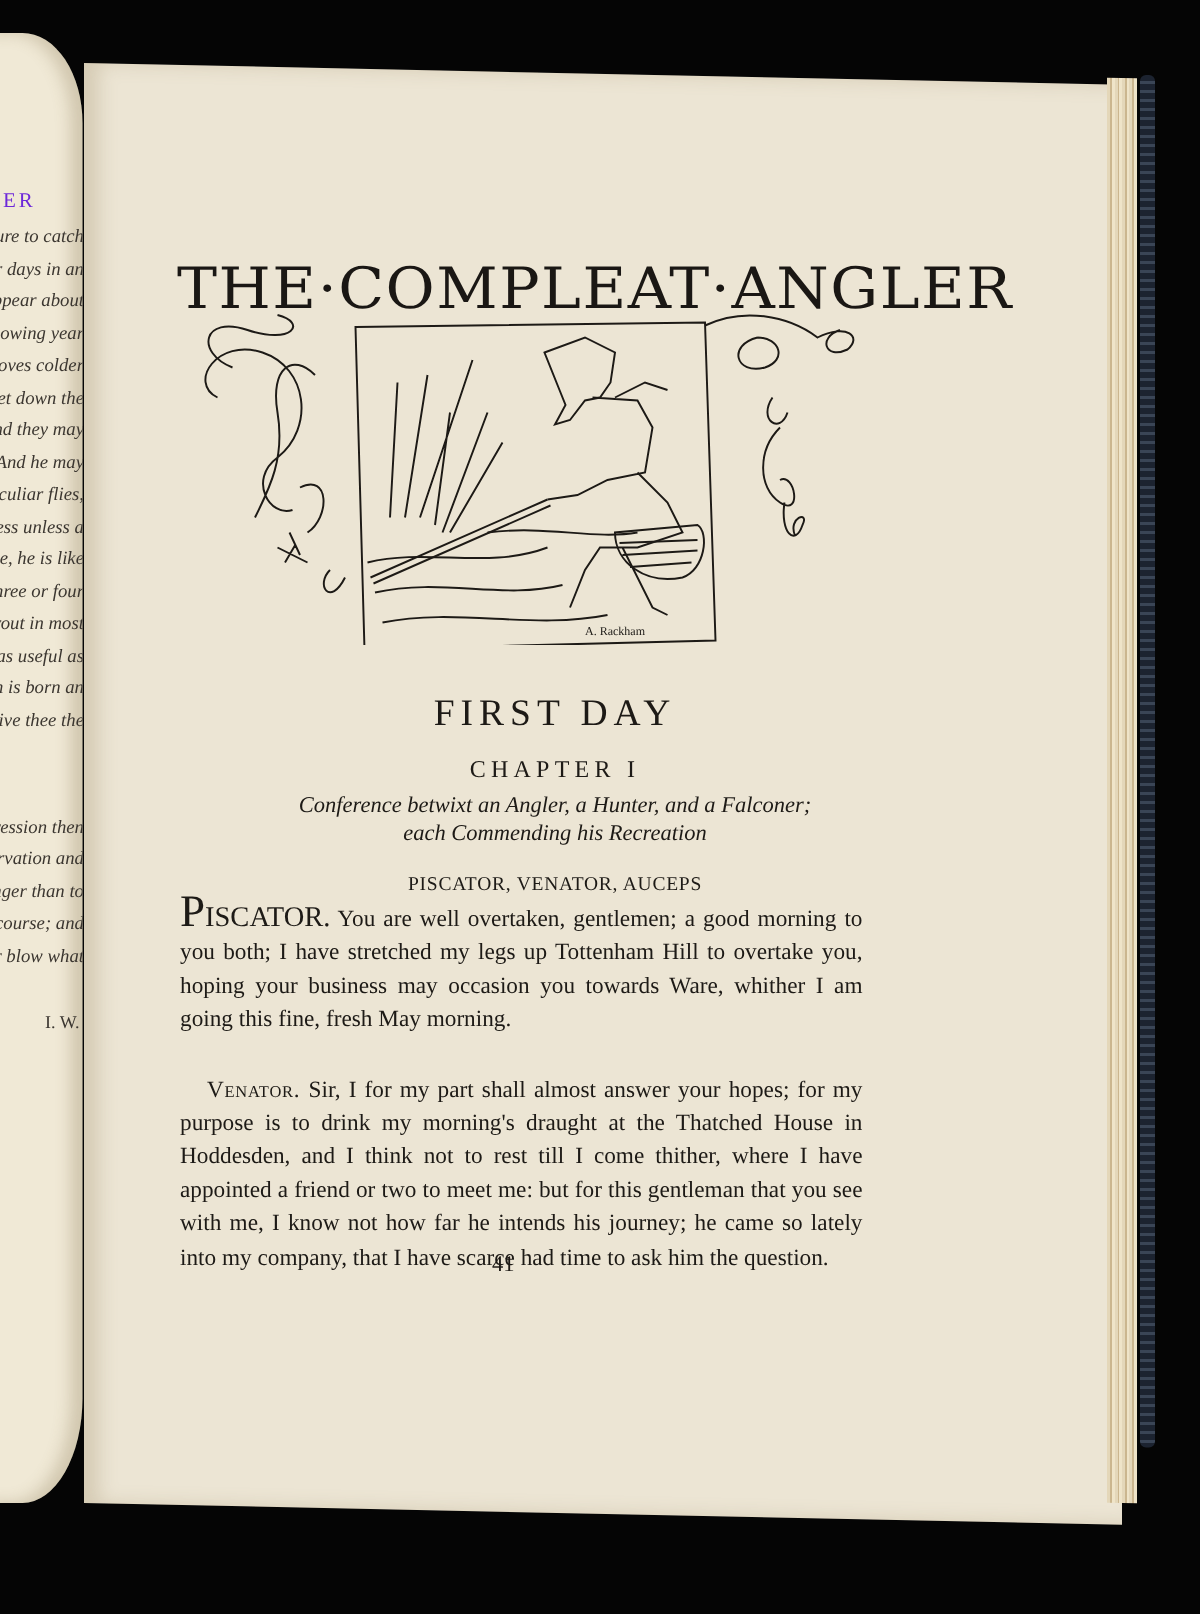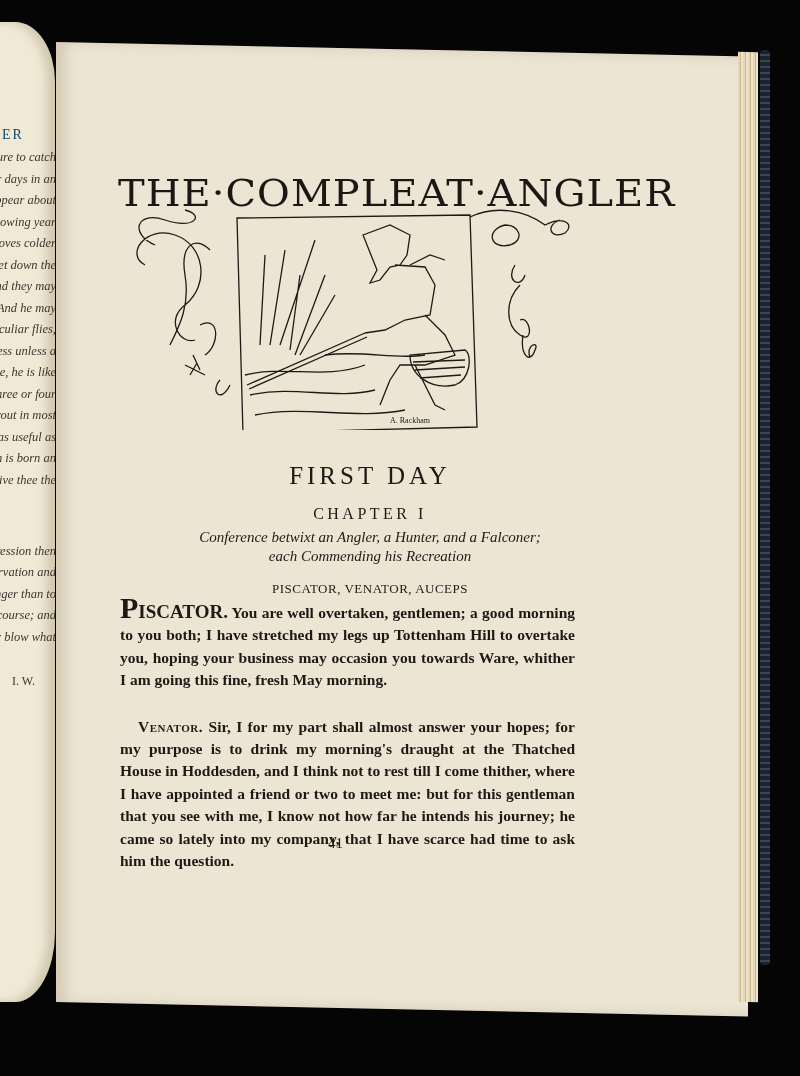"ER" .left-header { color: #0c4a6e -> #6d28d9 }
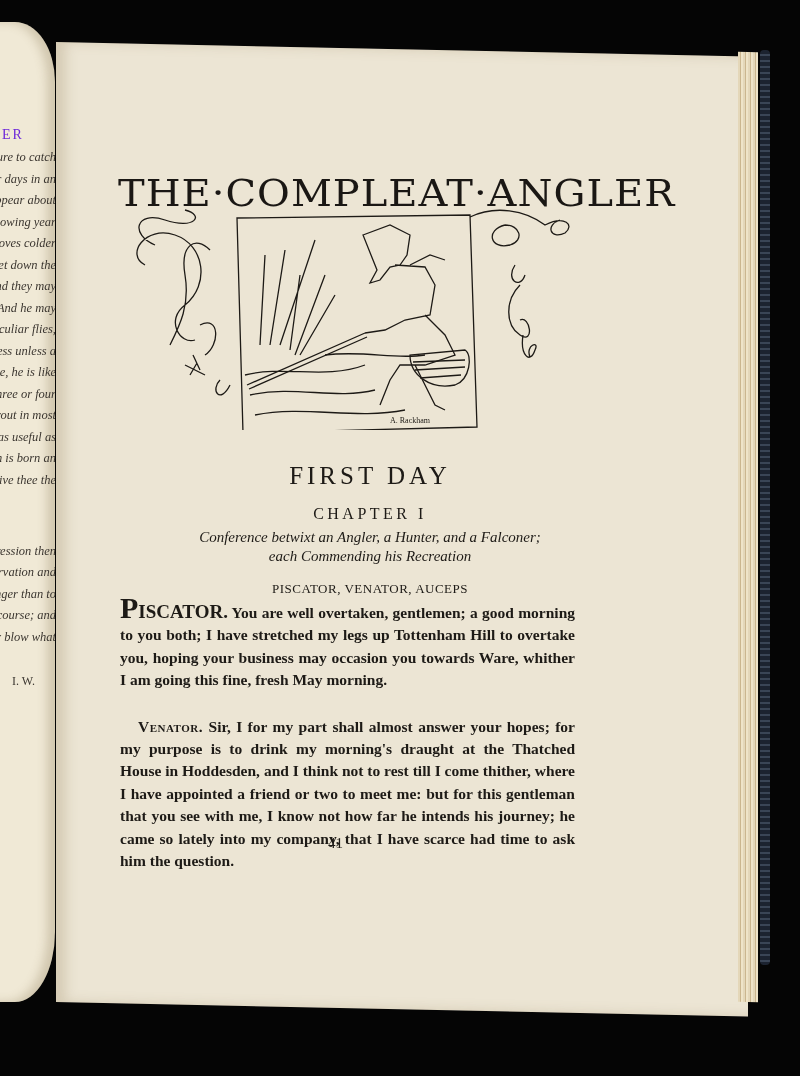"PISCATOR. You are well overtaken," .body-text p { font-weight: bold -> none }
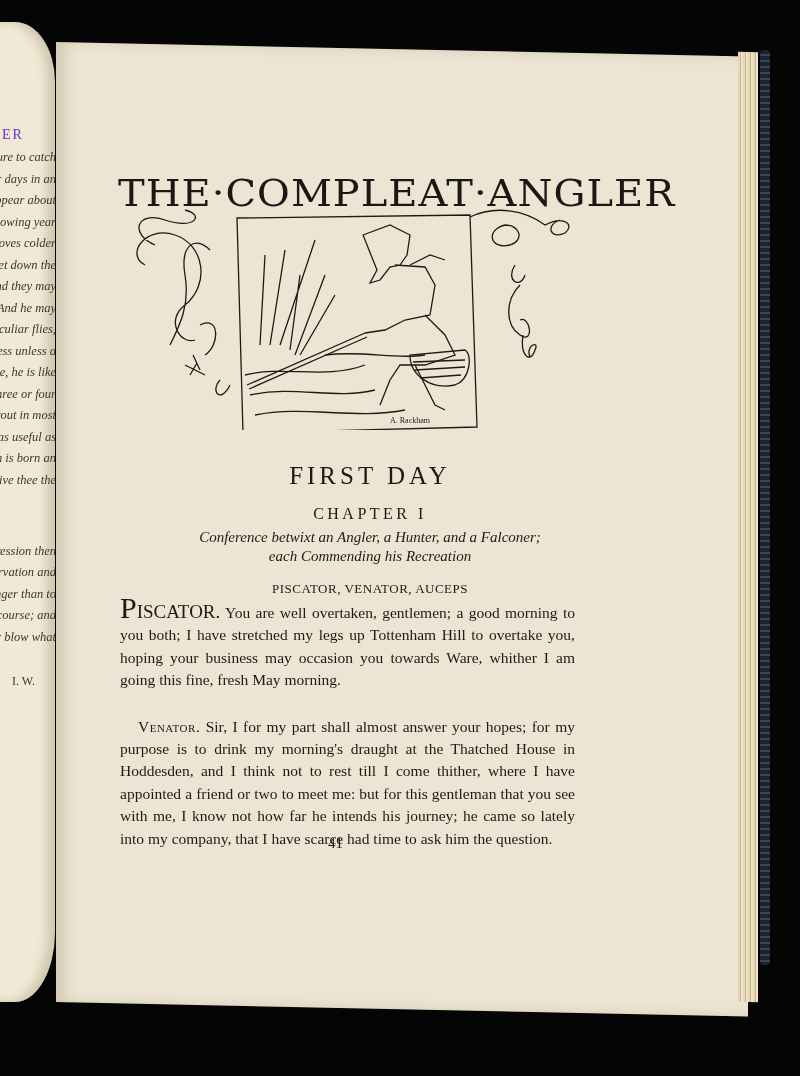"I. W." .left-sig { left: 32px -> 50px }
